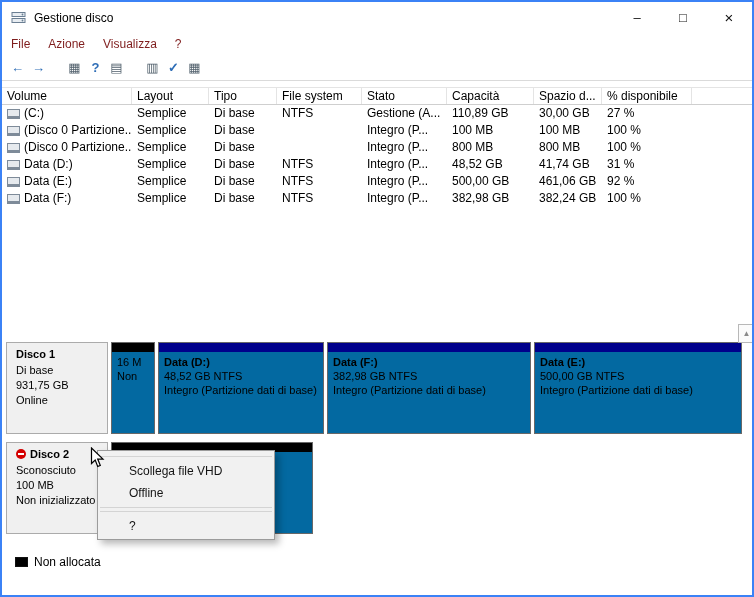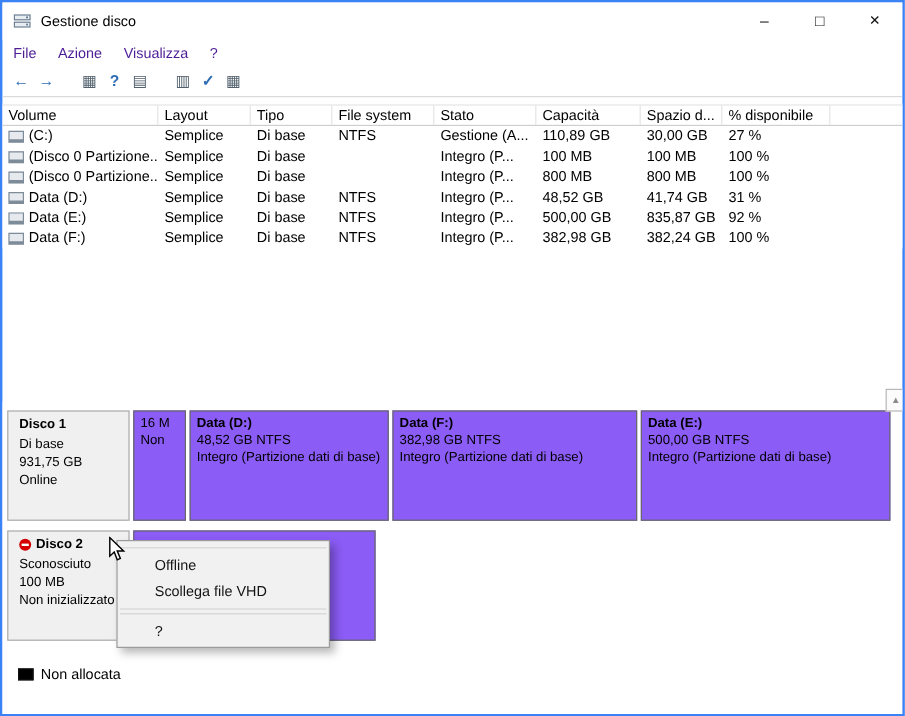"File" .menubar { color: #4c1d95 -> #7f1d1d }
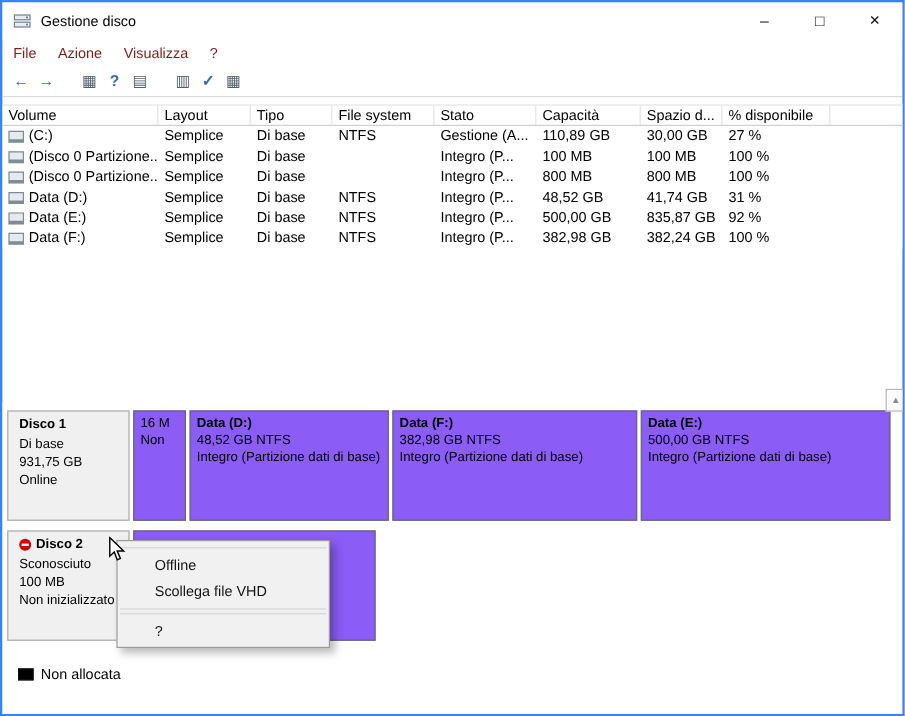"835,87 GB" div.lv-cell { text: 835,87 -> 461,06 }
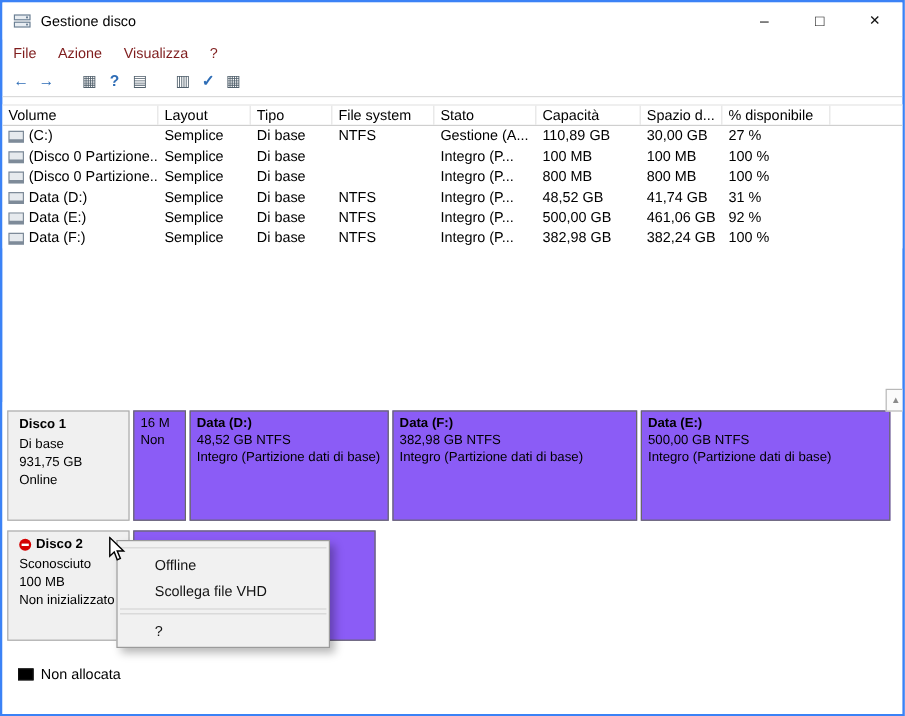"16 M" .part { background: #8b5cf6 -> #0369a1; flex-direction: none -> column }
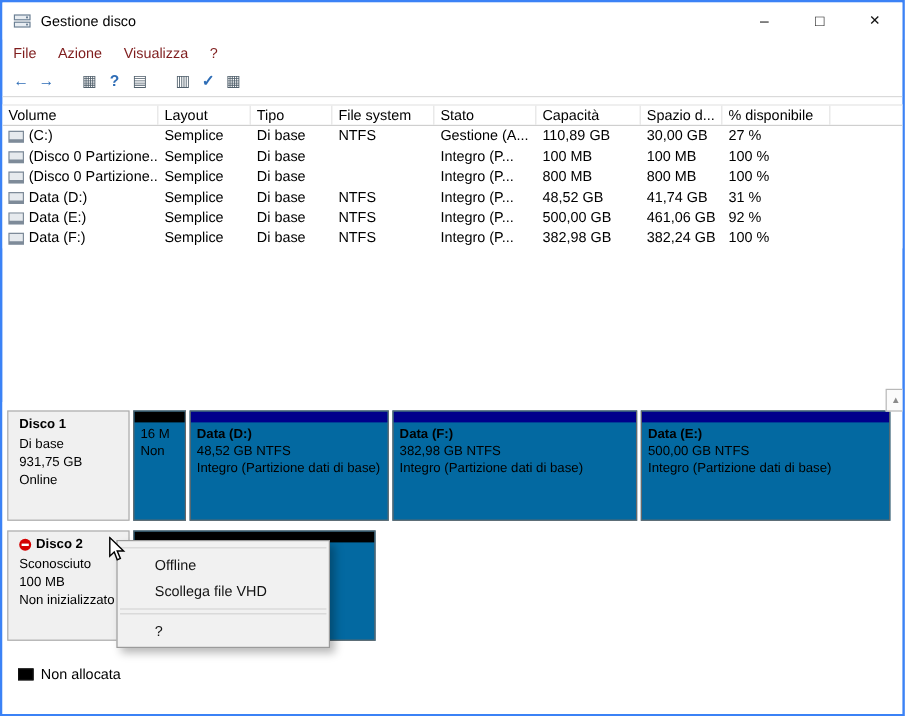"Offline" div.ctx-item { order: before "Scollega file VHD" -> after "Scollega file VHD" }
